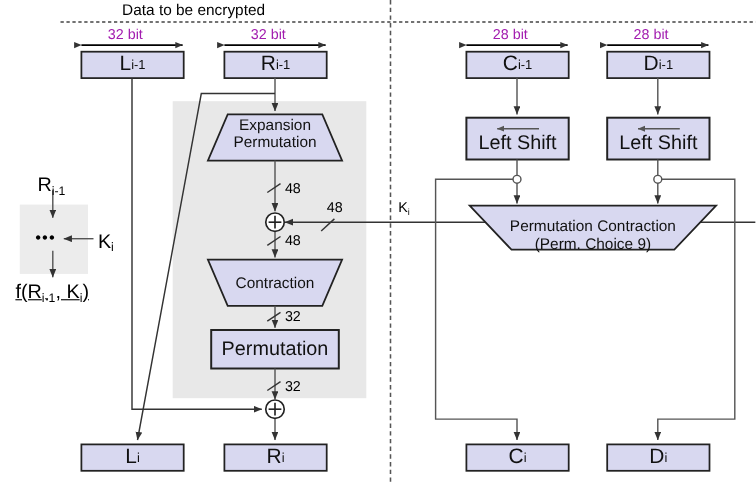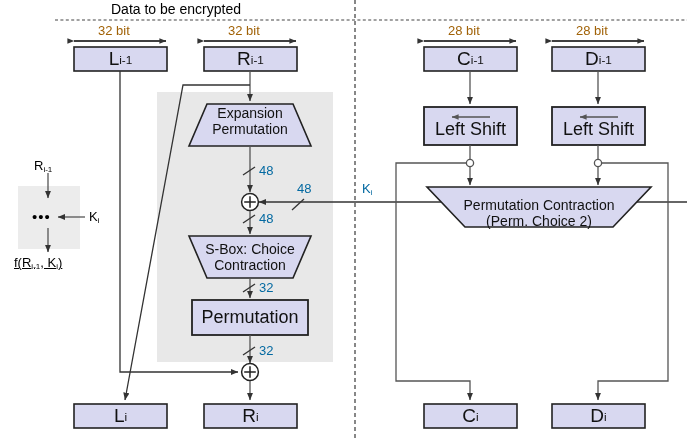"32 bit" .bitlbl { color: #a16207 -> #a21caf }
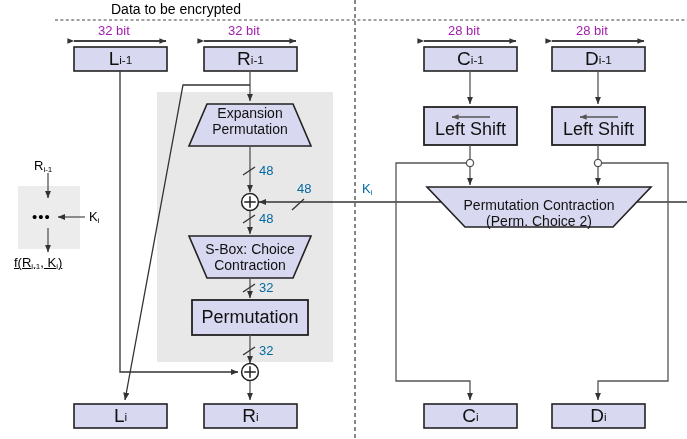"Ri-1" .legendlbl { font-size: 13px -> 18px }
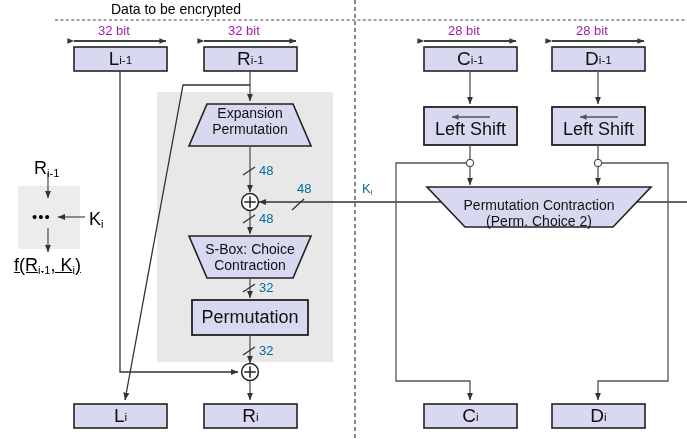"48" .wirenum { color: #0369a1 -> #000000 }
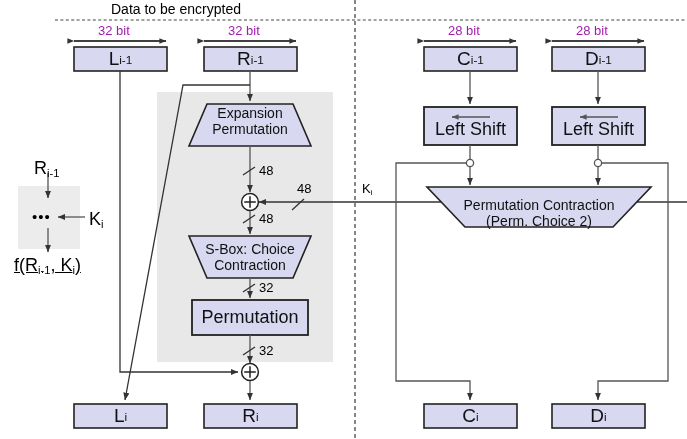"(Perm. Choice 2)" span { text: 2 -> 9 }
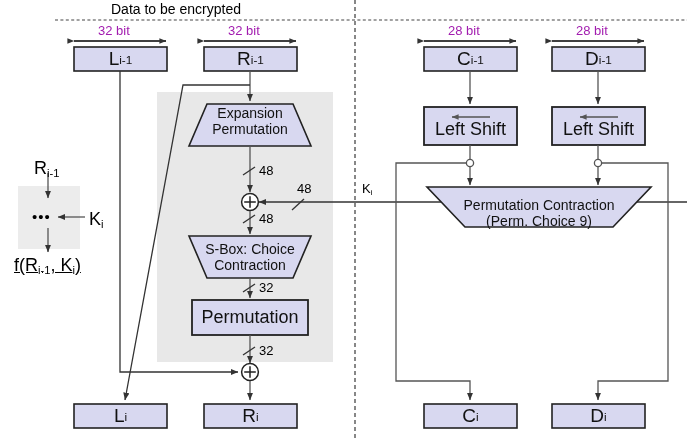"S-Box: Choice" span { html: <span>S-Box: Choice</span> -> none }
